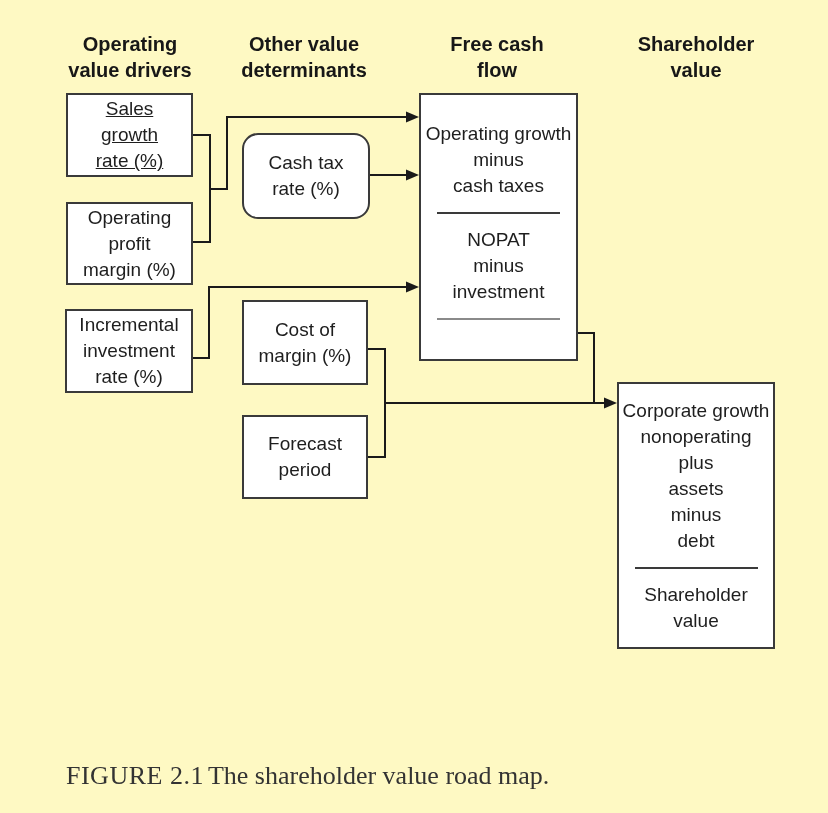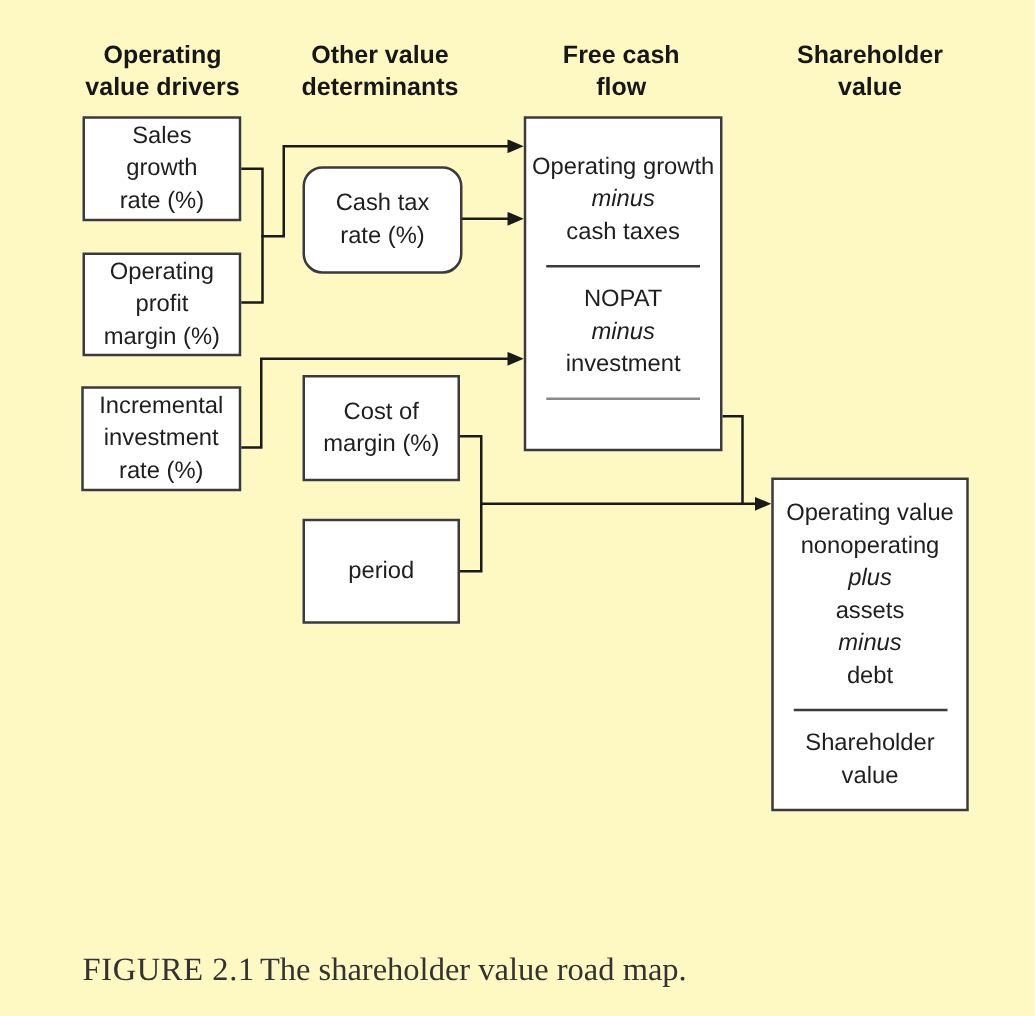"Sales" div.box { text-decoration: none -> underline }
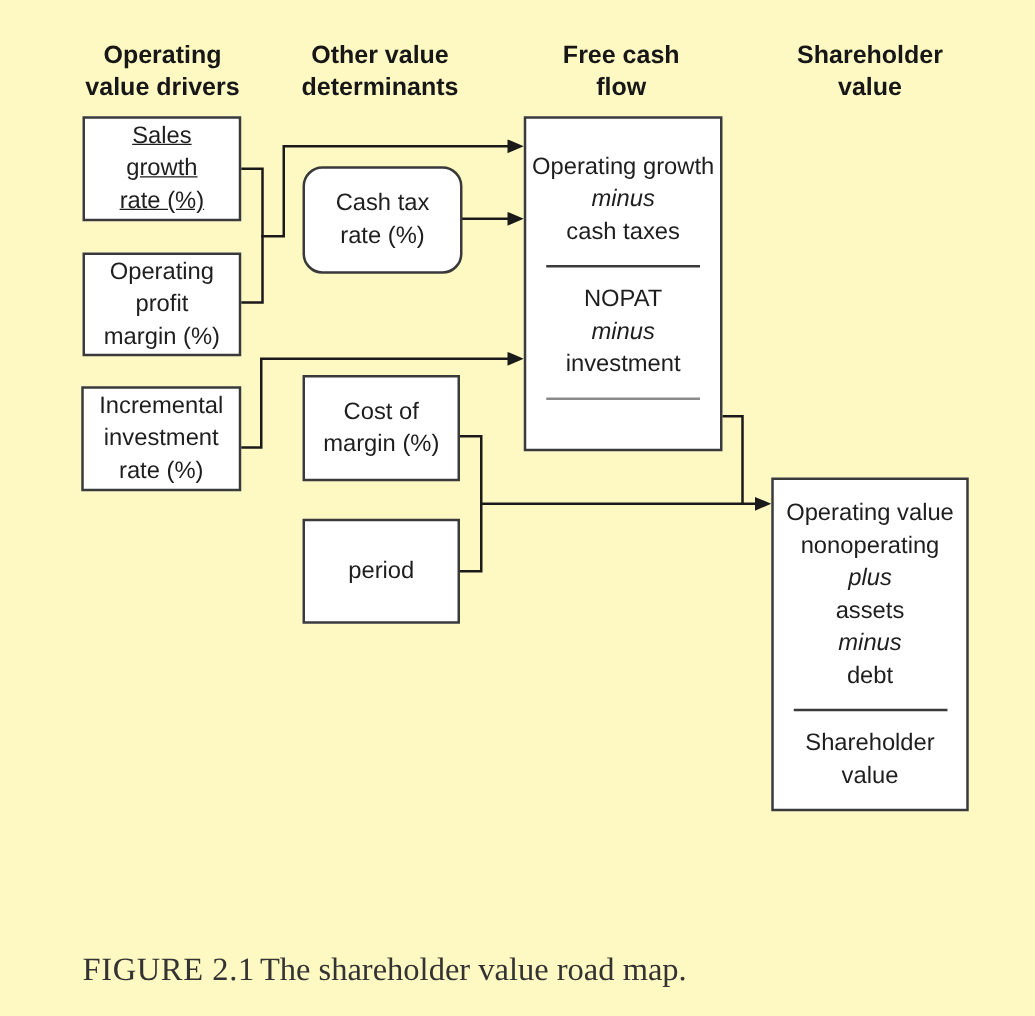"minus" .italic { font-style: italic -> none }
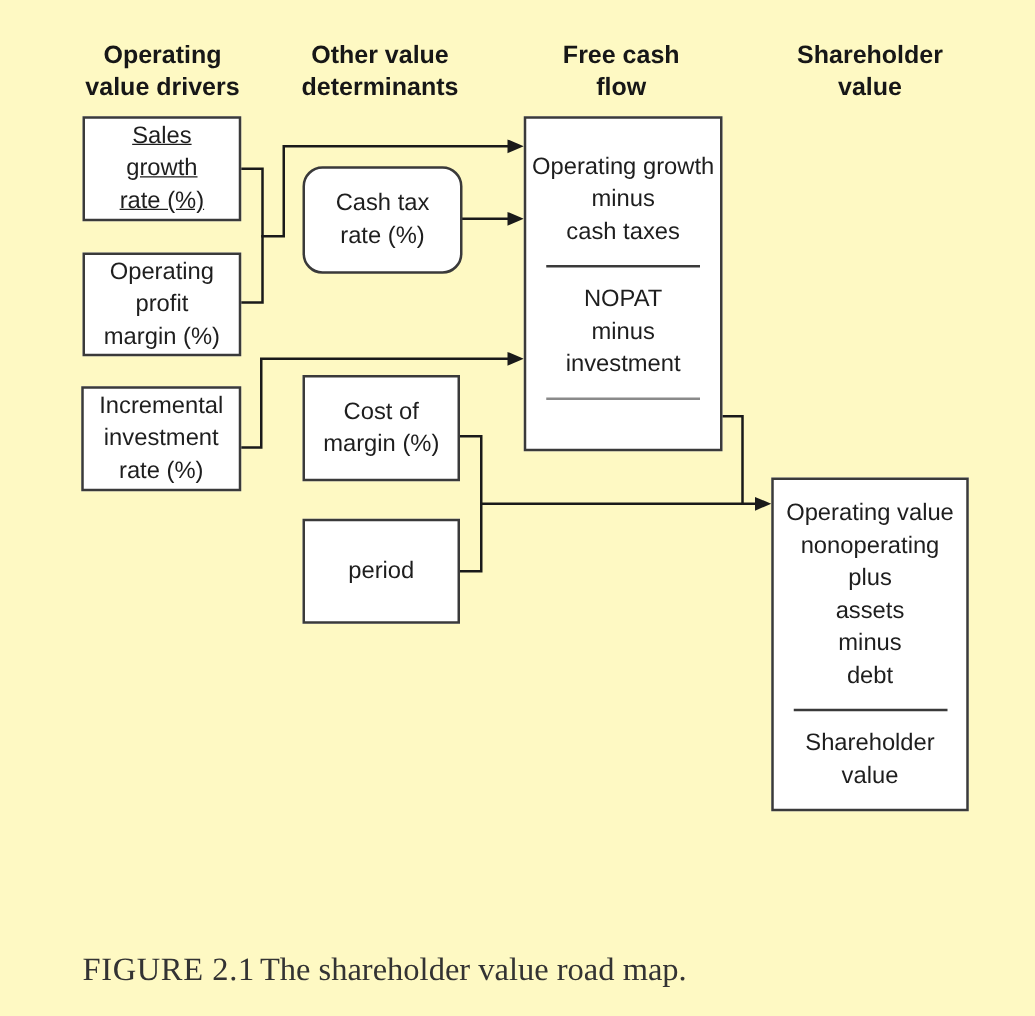"Operating value" div.ln { text: Operating value -> Corporate growth }
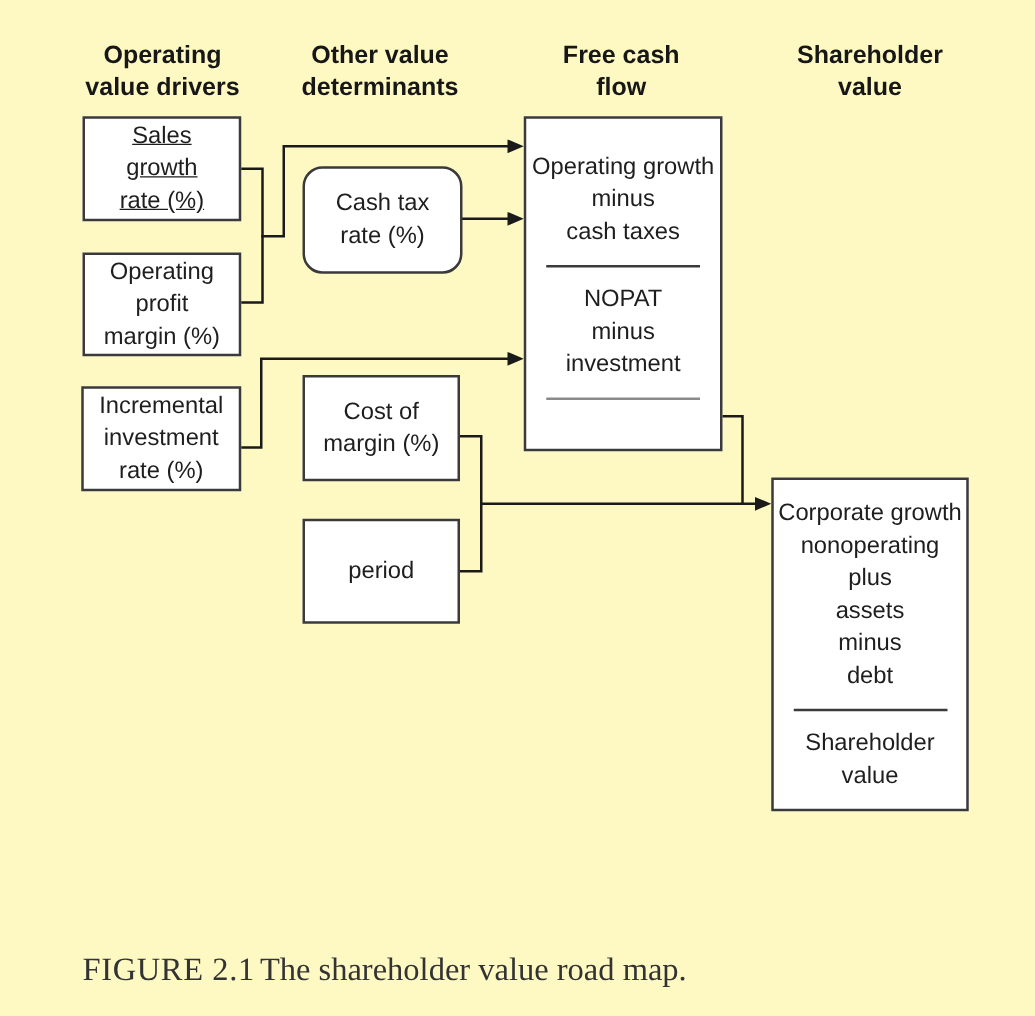"Forecast" div.ln { html: none -> <div>Forecast</div> }
